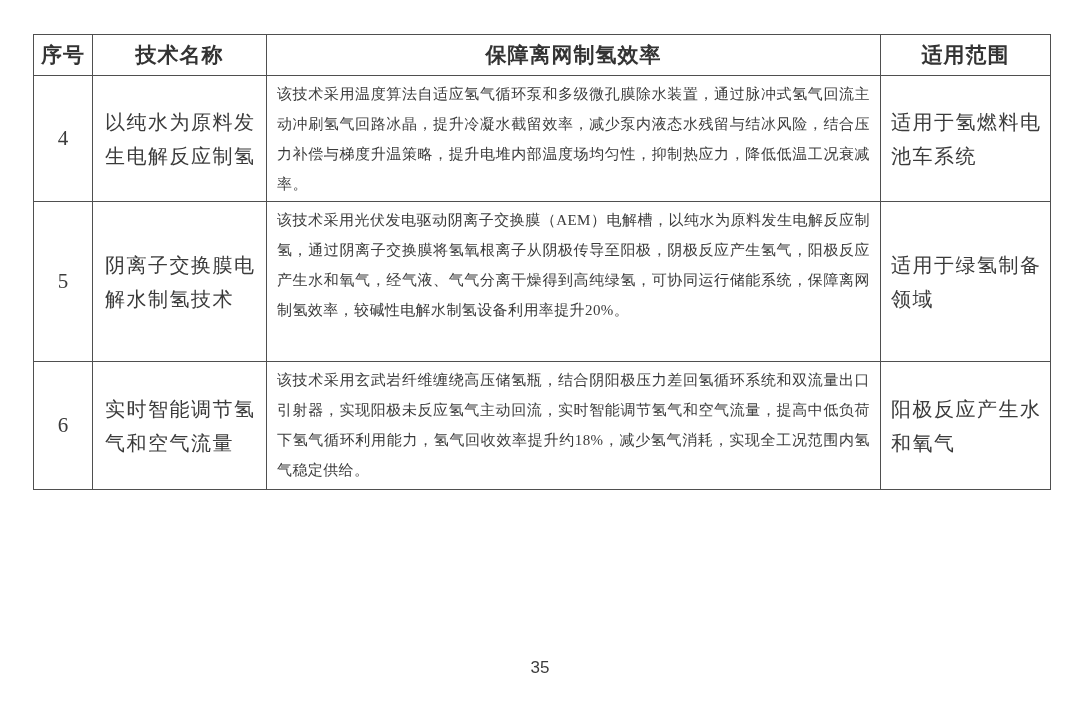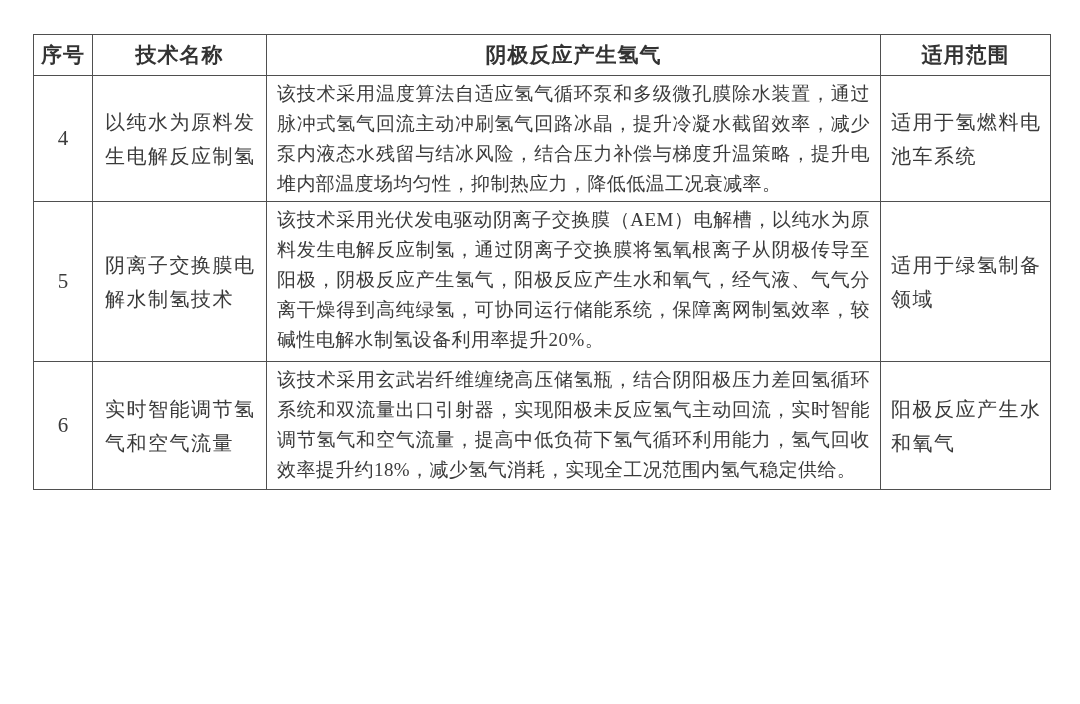"阴极反应产生氢气" th.h-cell { text: 阴极反应产生氢气 -> 保障离网制氢效率 }
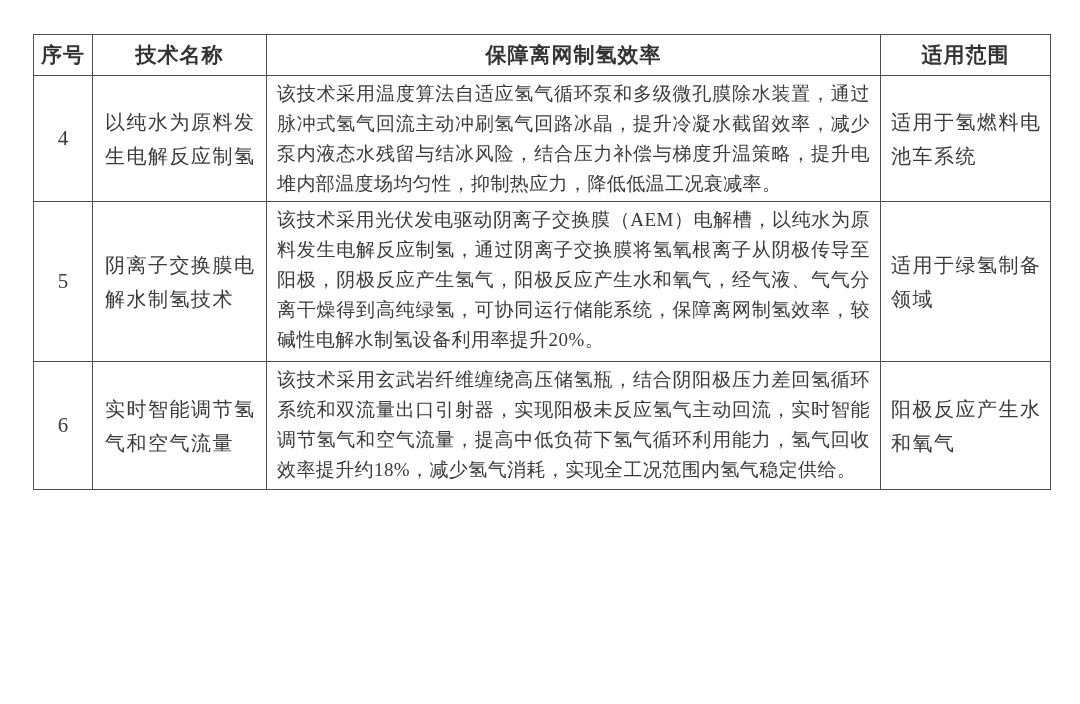"该技术采用温度算法自适应氢气循环泵和多级微孔膜除水装置，通过脉冲式氢气回流主动冲" td.c-desc { font-size: 19px -> 15px }
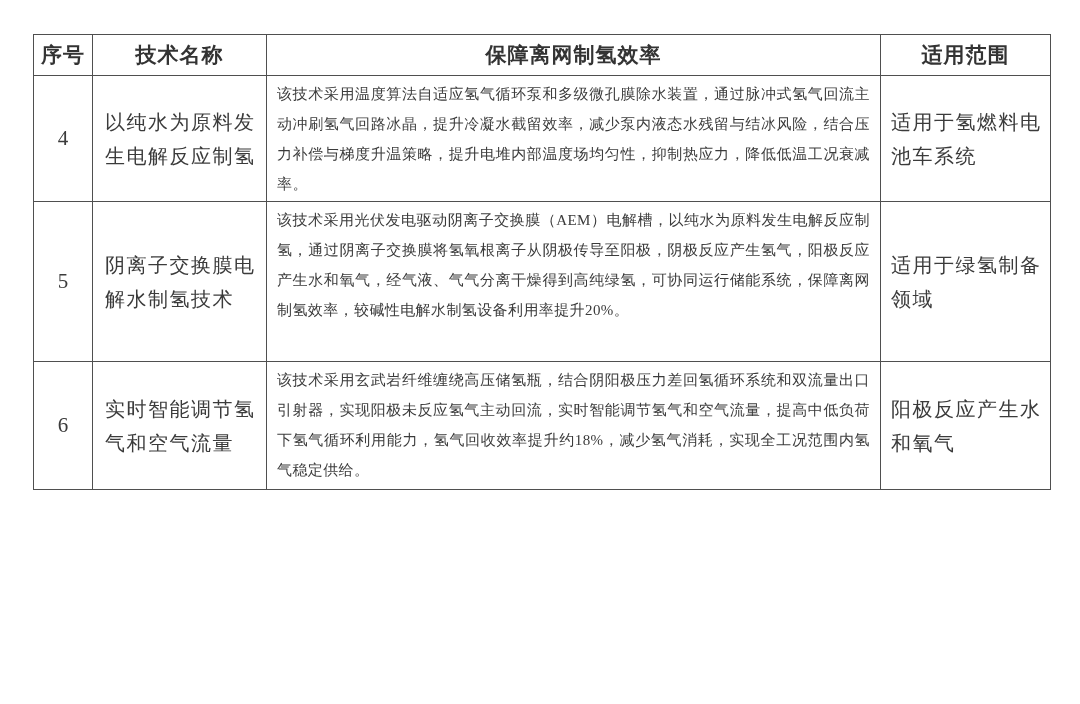"35" div.page-number { html: none -> <div>35</div> }
